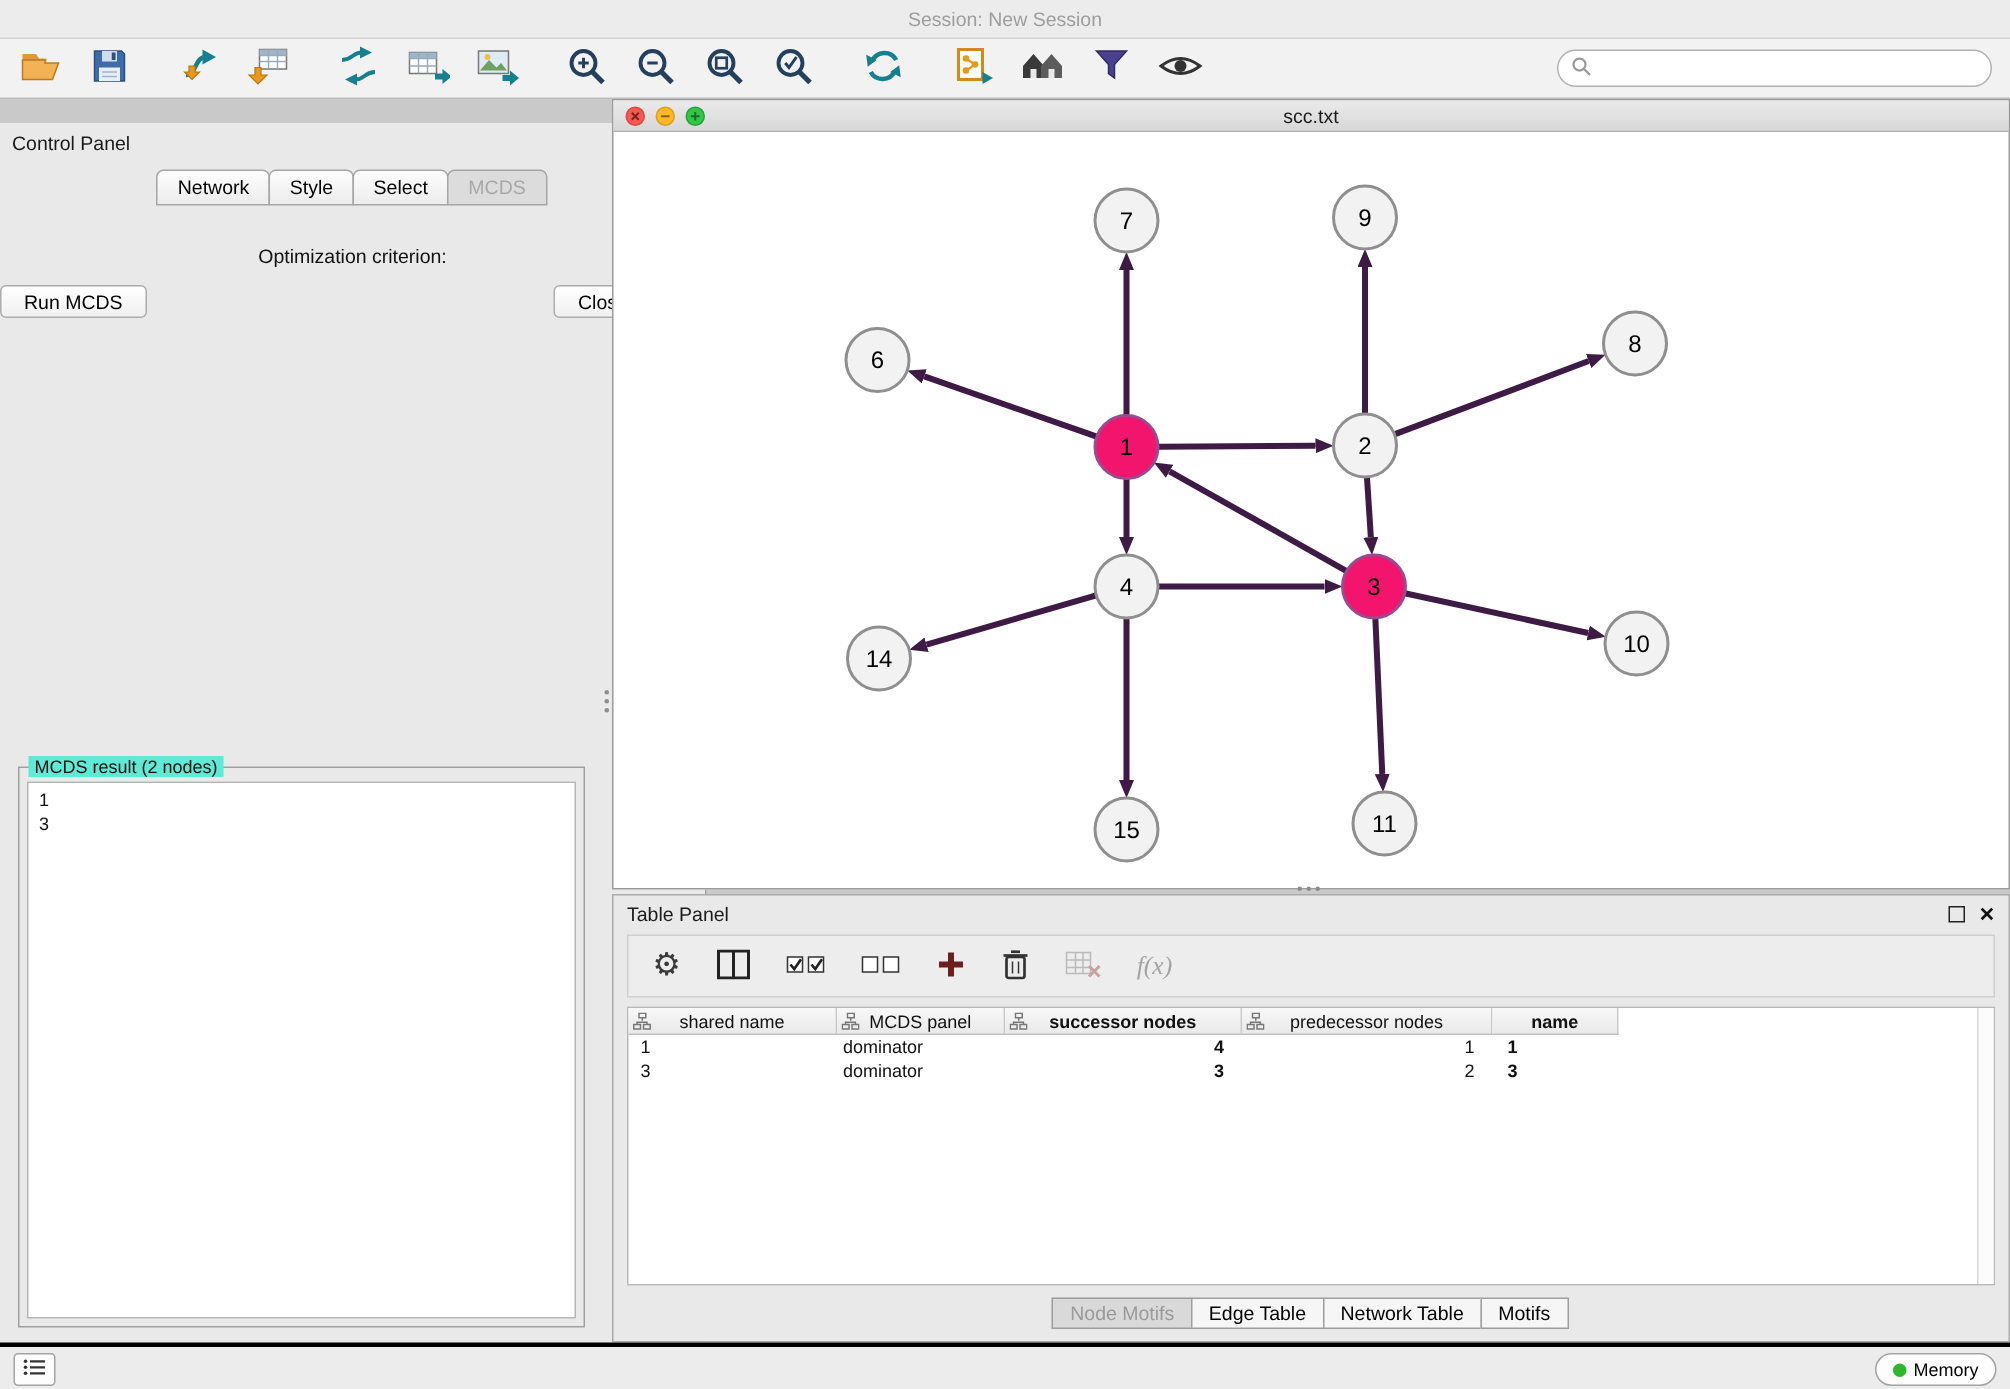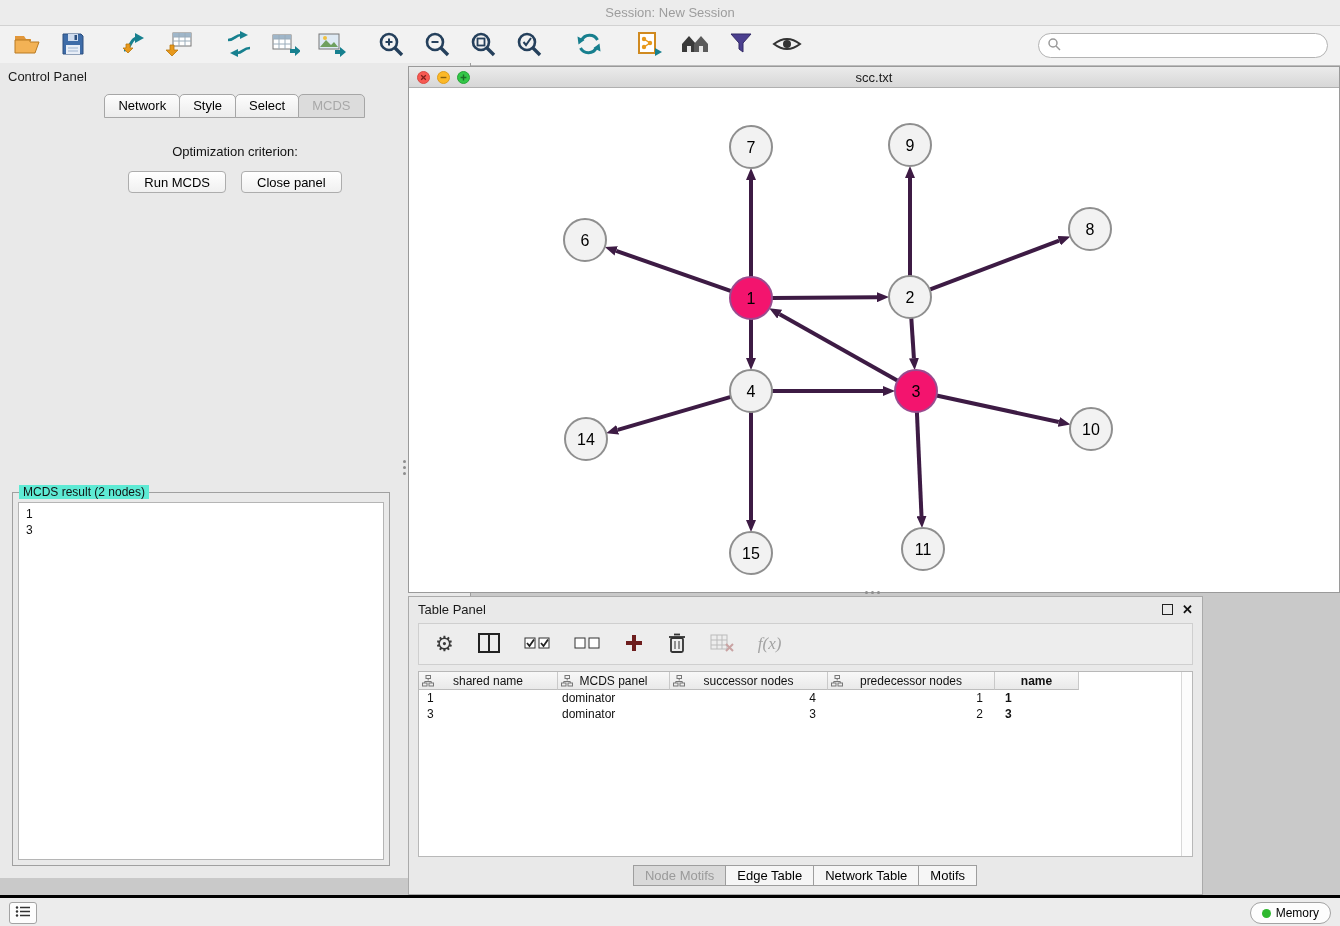"Control Panel" .control-panel { top: 63px -> 82px }
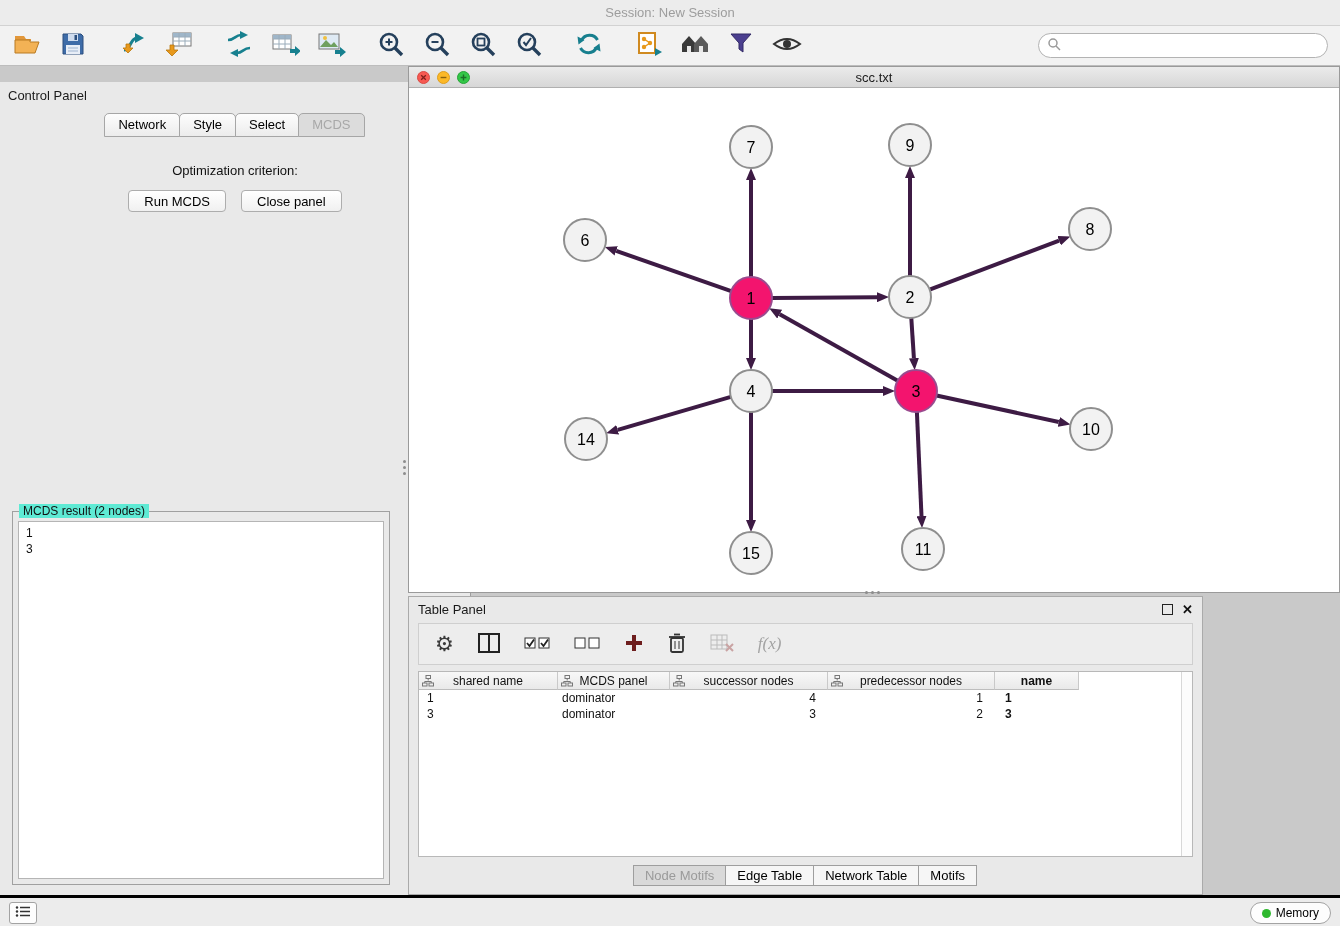"Run MCDS" .cp-buttons { justify-content: center -> space-between }
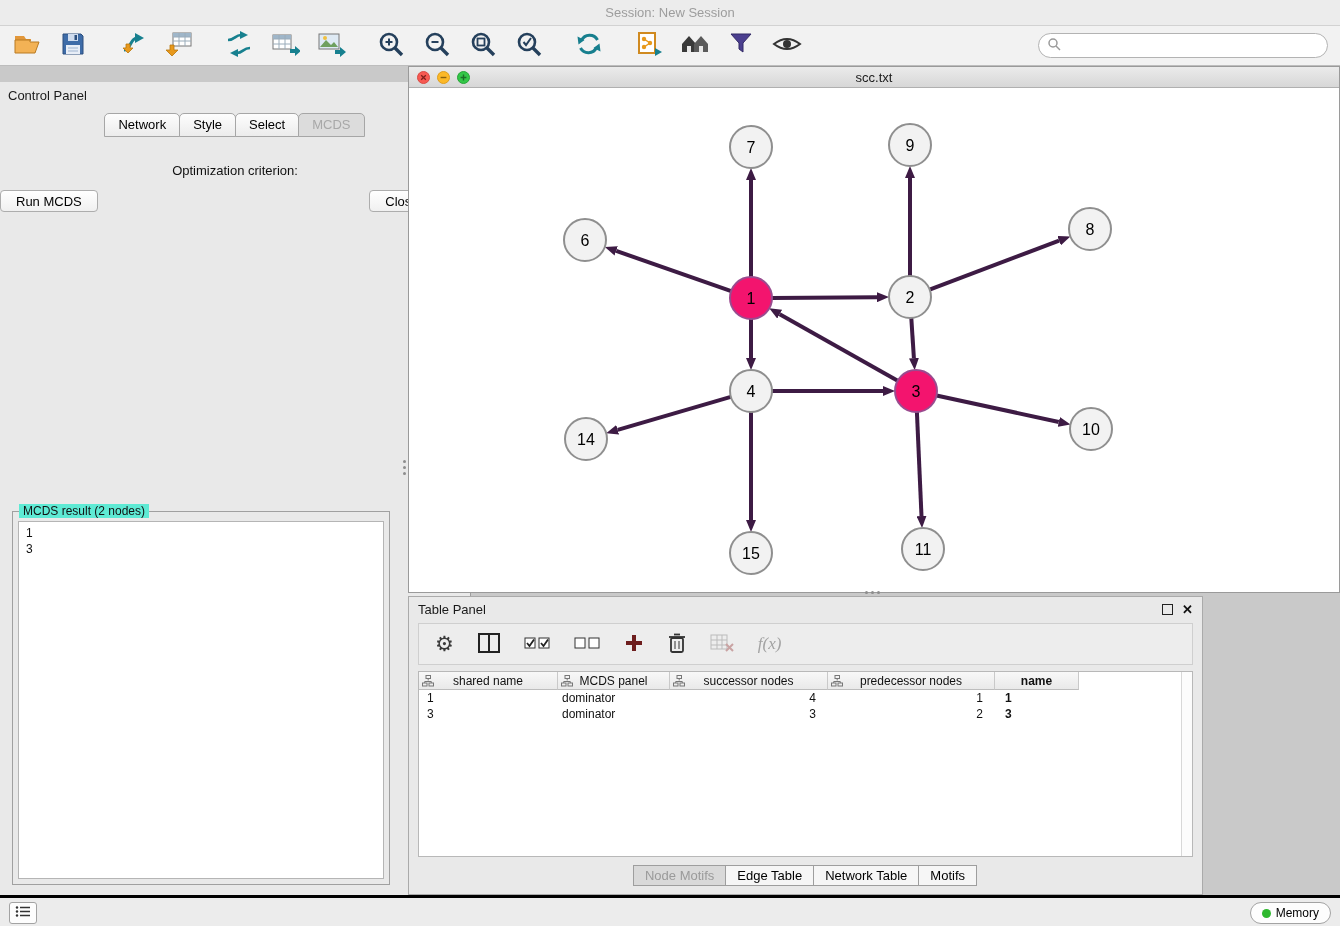"Table Panel" .table-panel { width: 795px -> 932px }
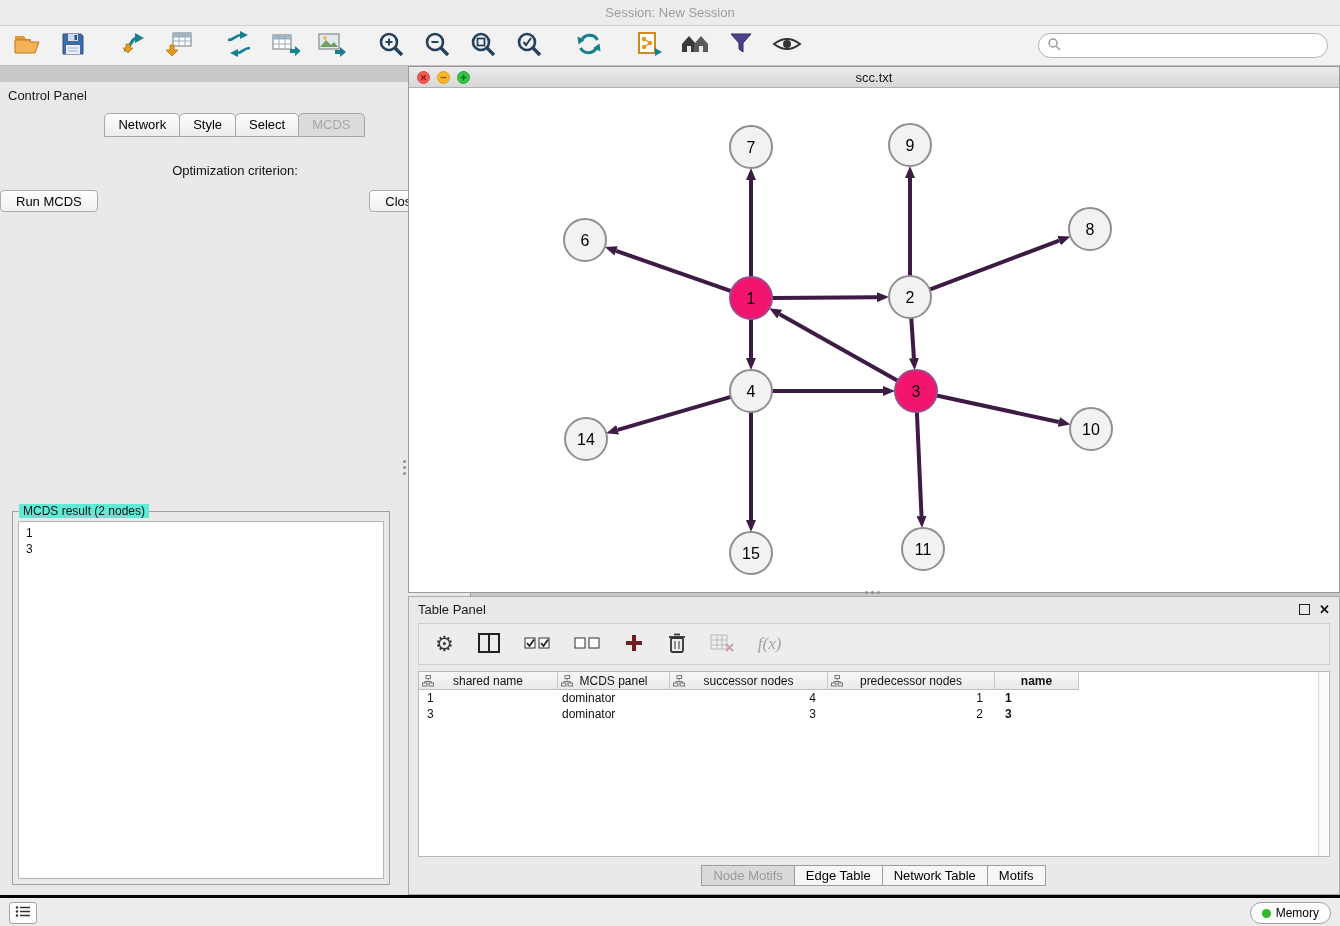"successor nodes" .c2 { font-weight: none -> bold }
